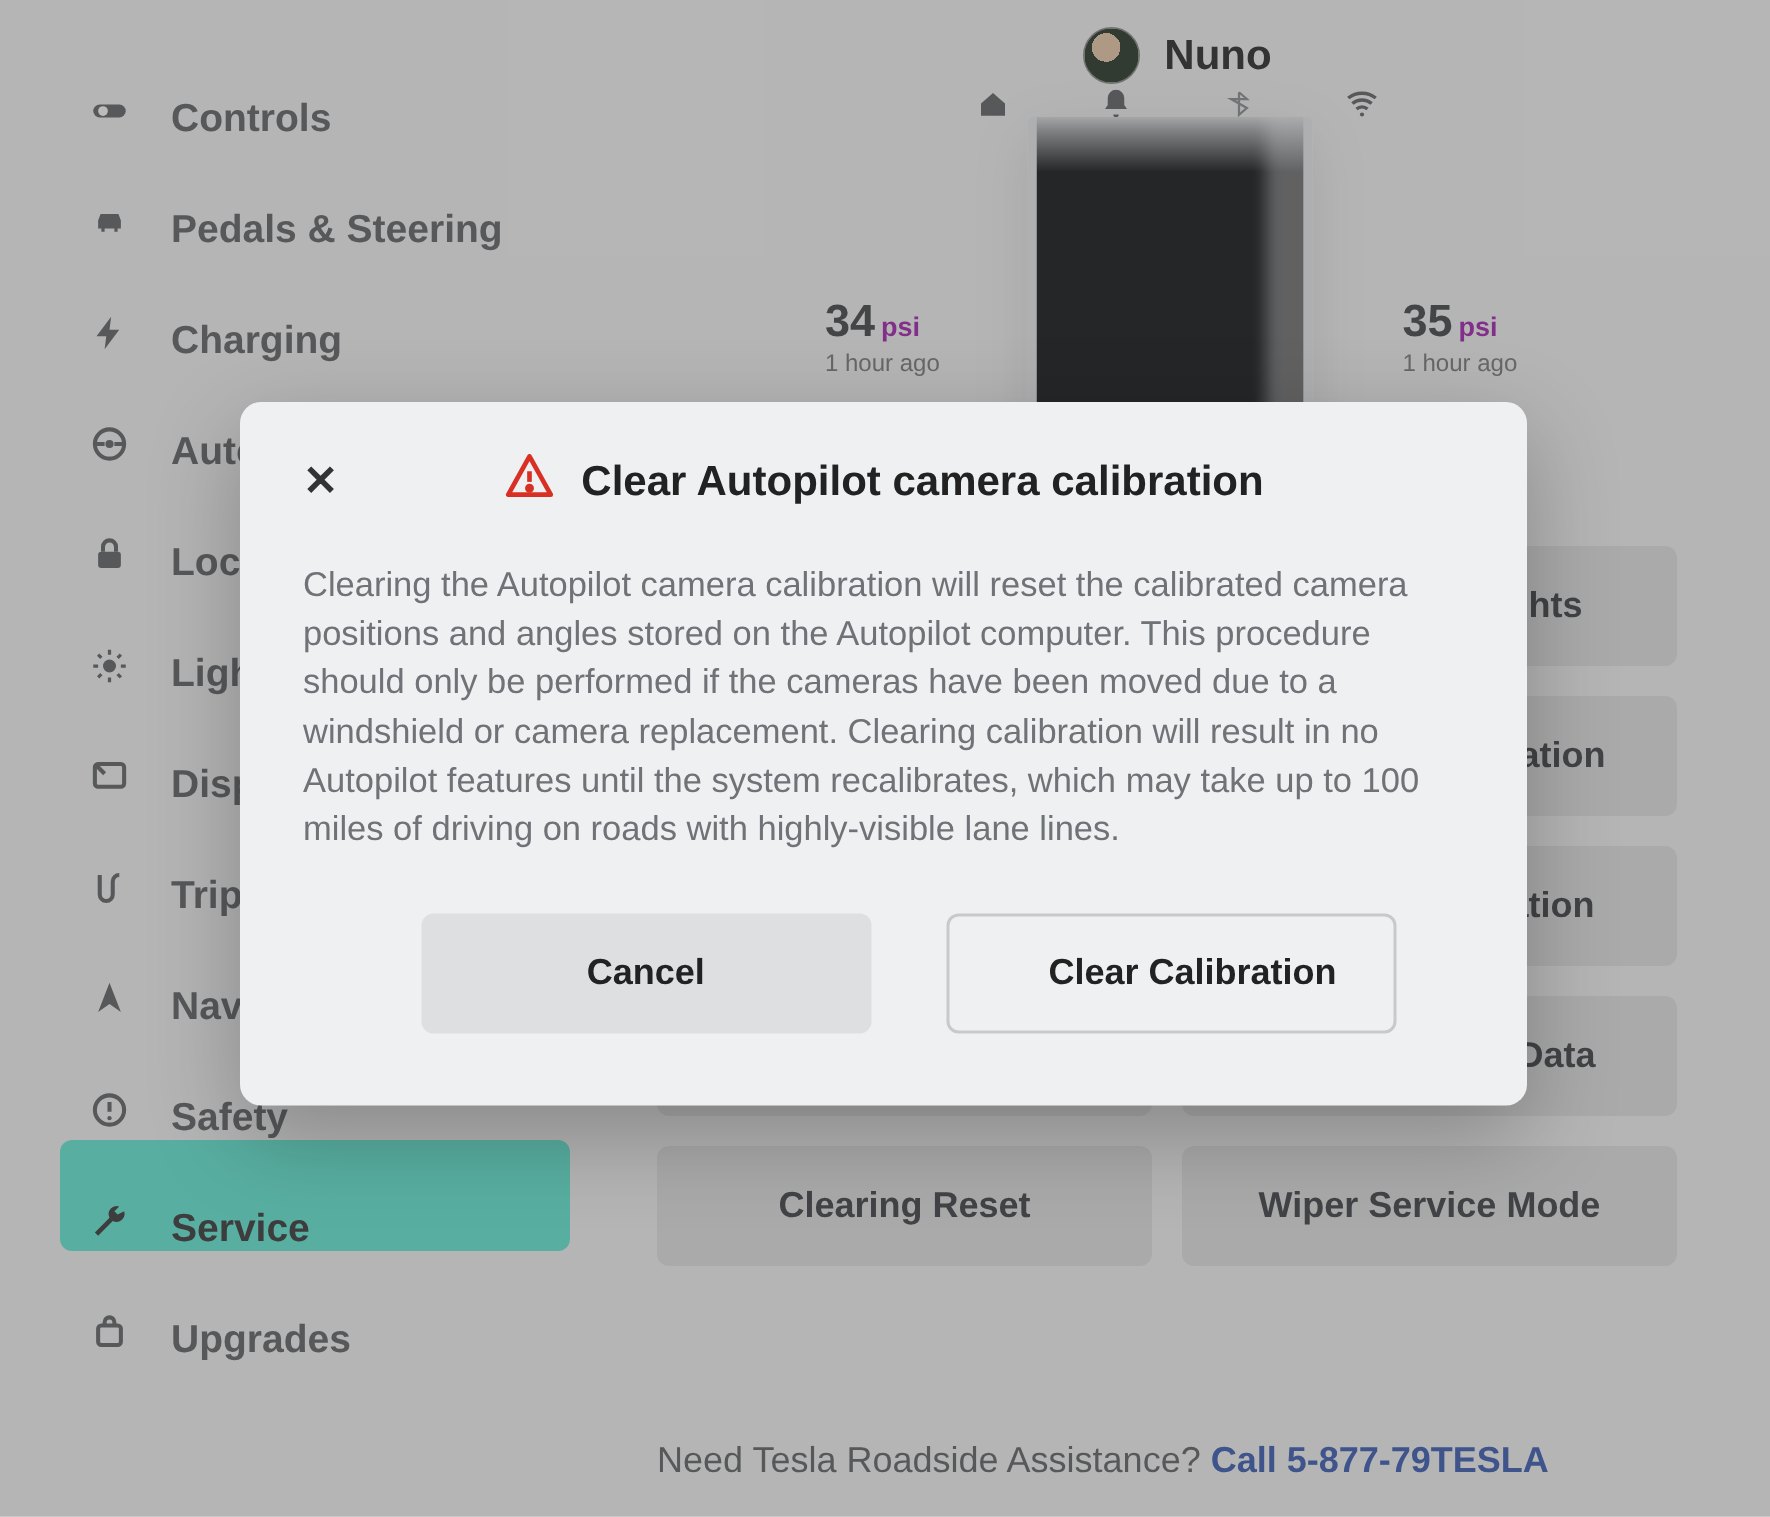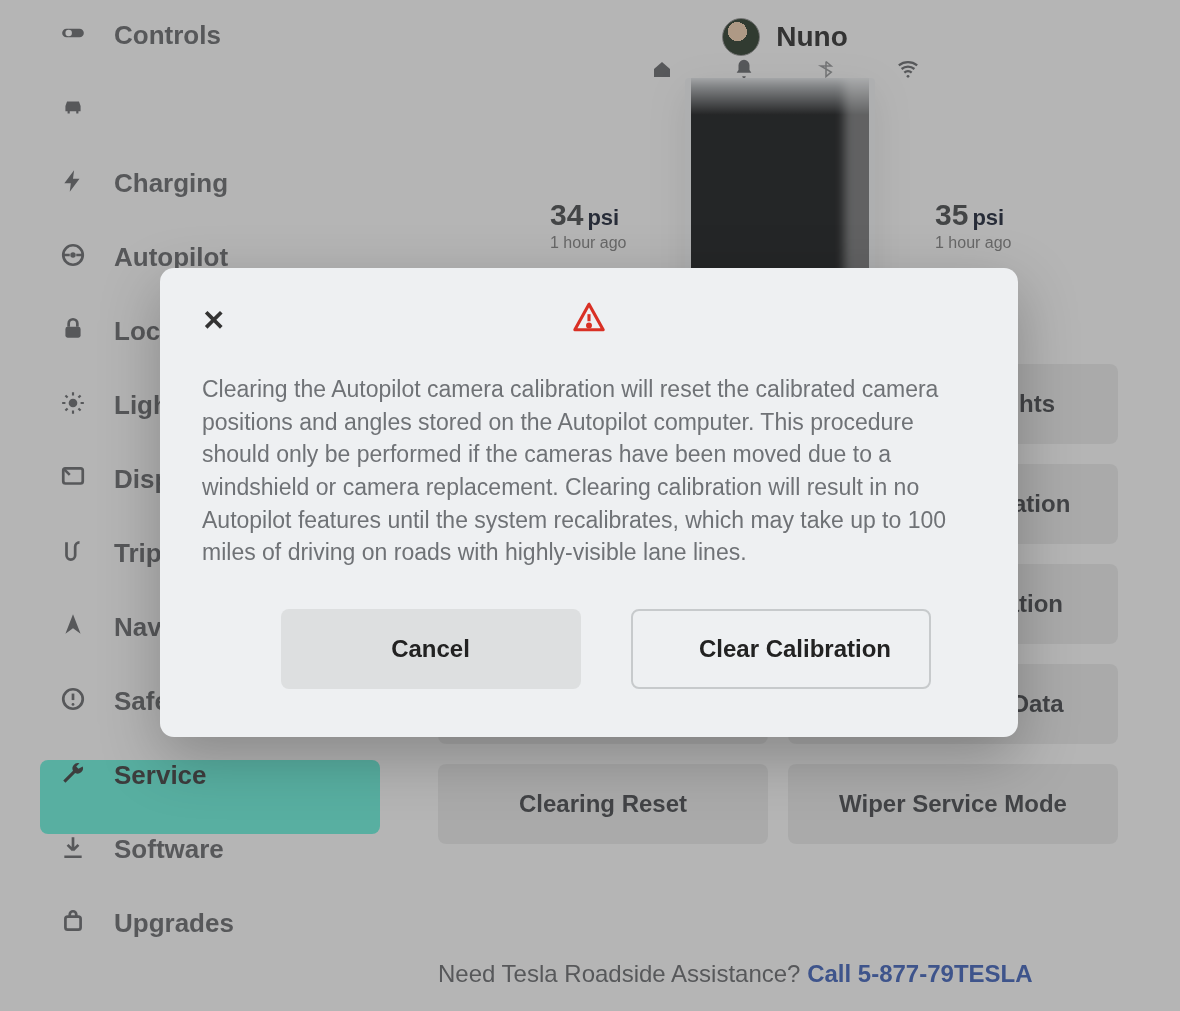"Controls" .side-item { align-items: flex-start -> flex-end }
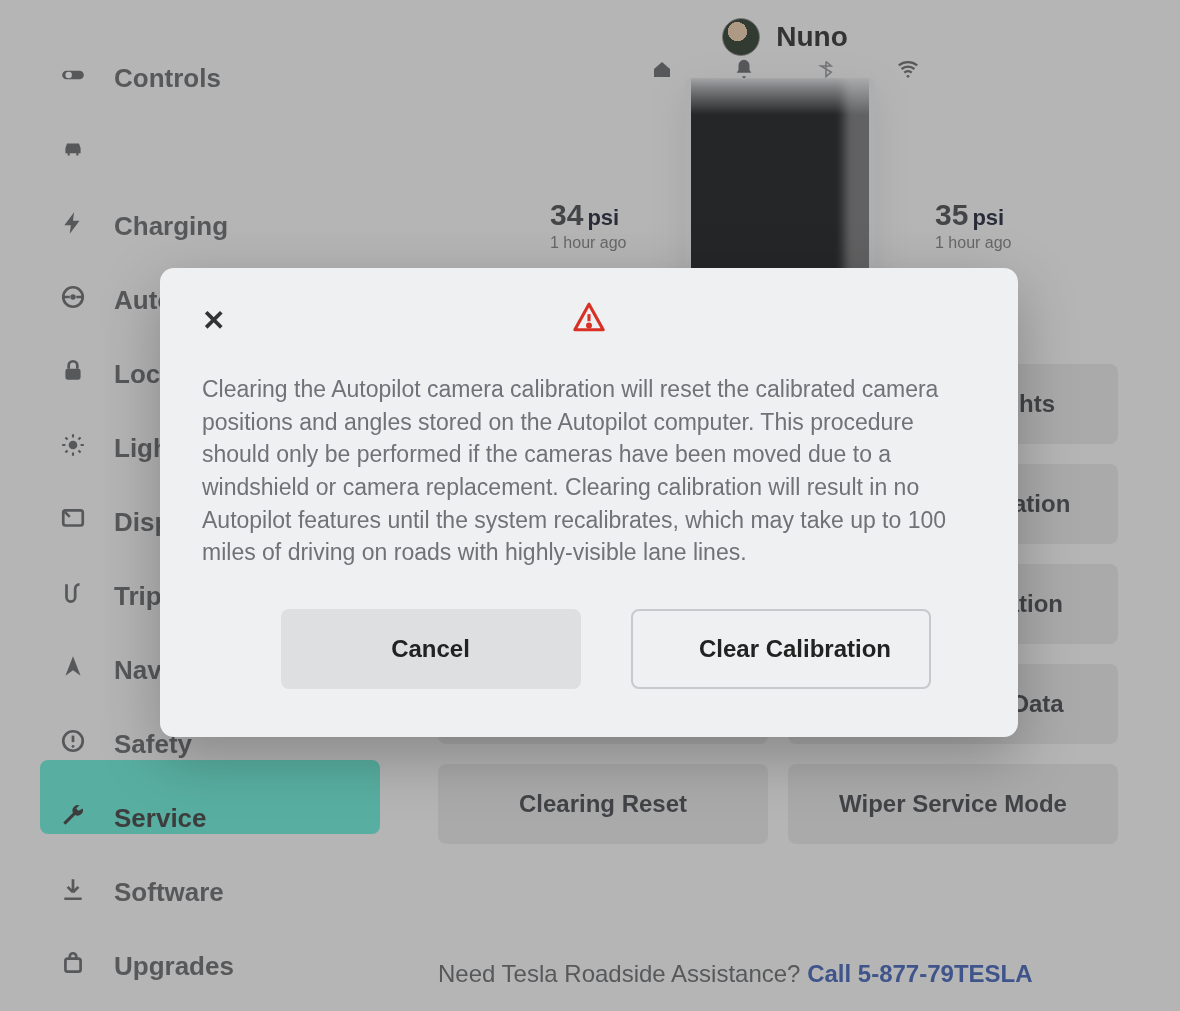"Pedals & Steering" span { html: none -> <span>Pedals &amp; Steering</span> }
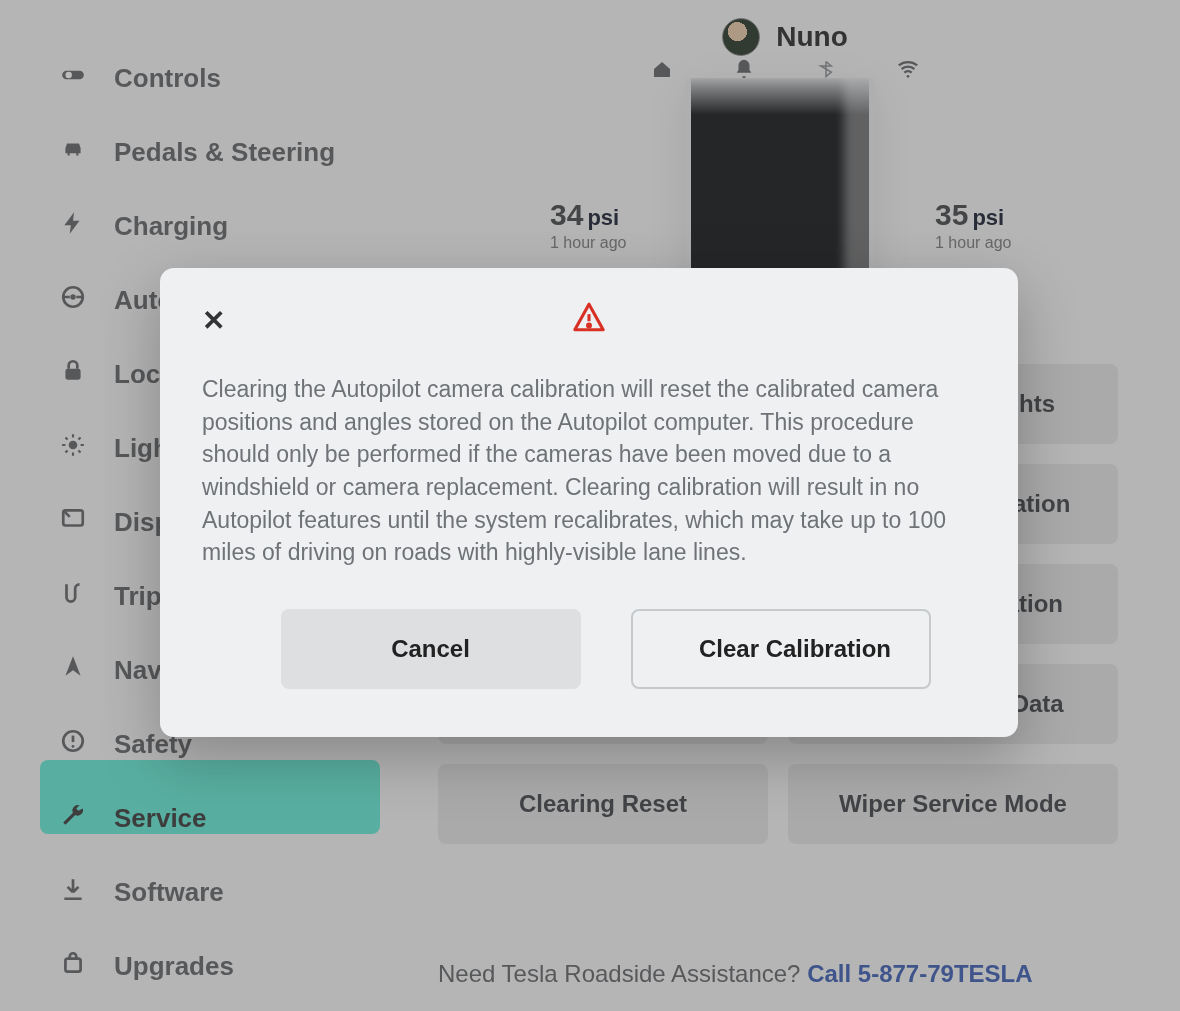"psi" .psi-unit { color: #0f172a -> #a21caf; font-size: 22px -> 18px }
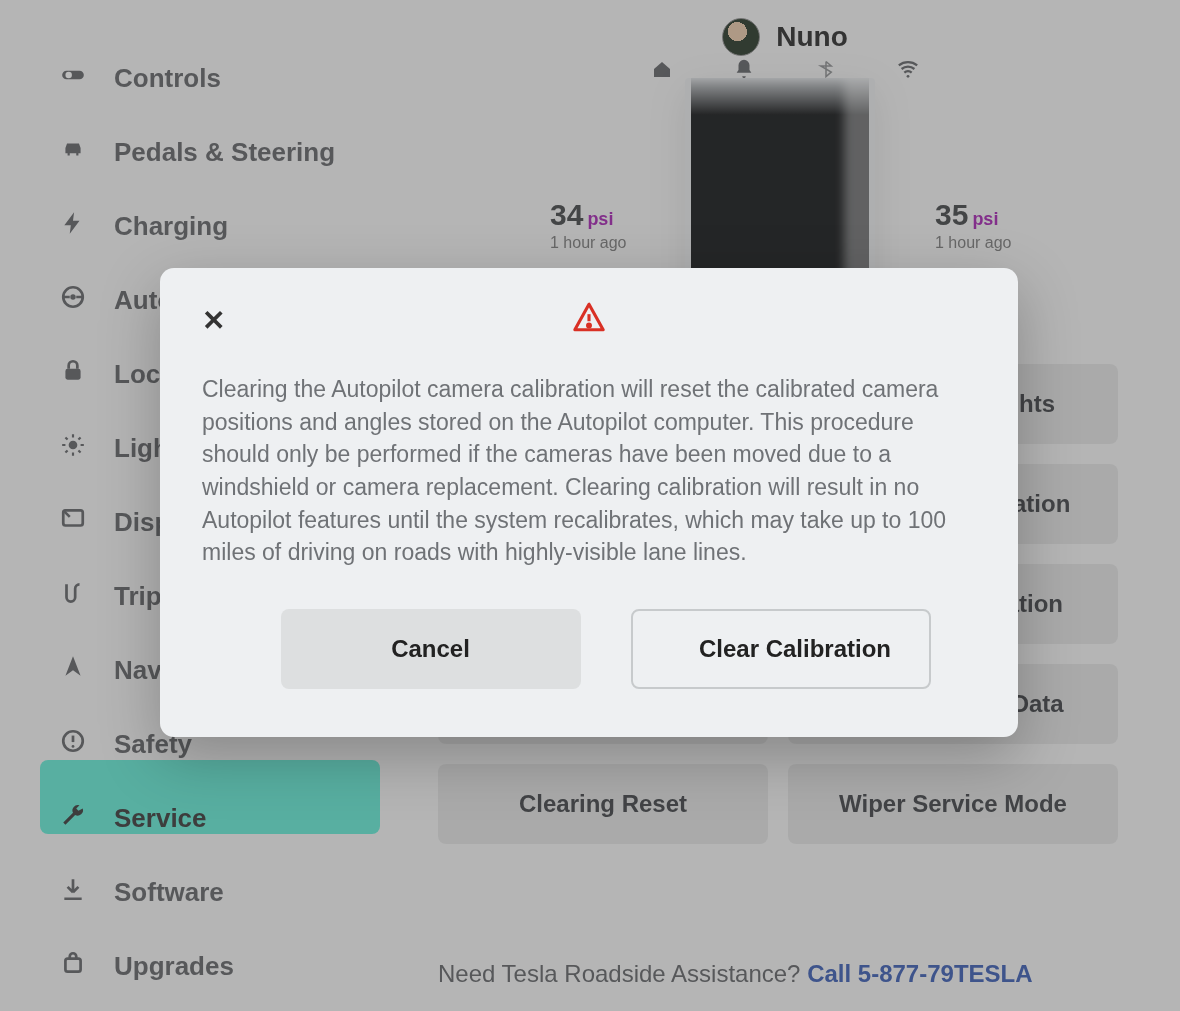"Clear Autopilot camera calibration" span { html: none -> <span>Clear Autopilot camera calibration</span> }
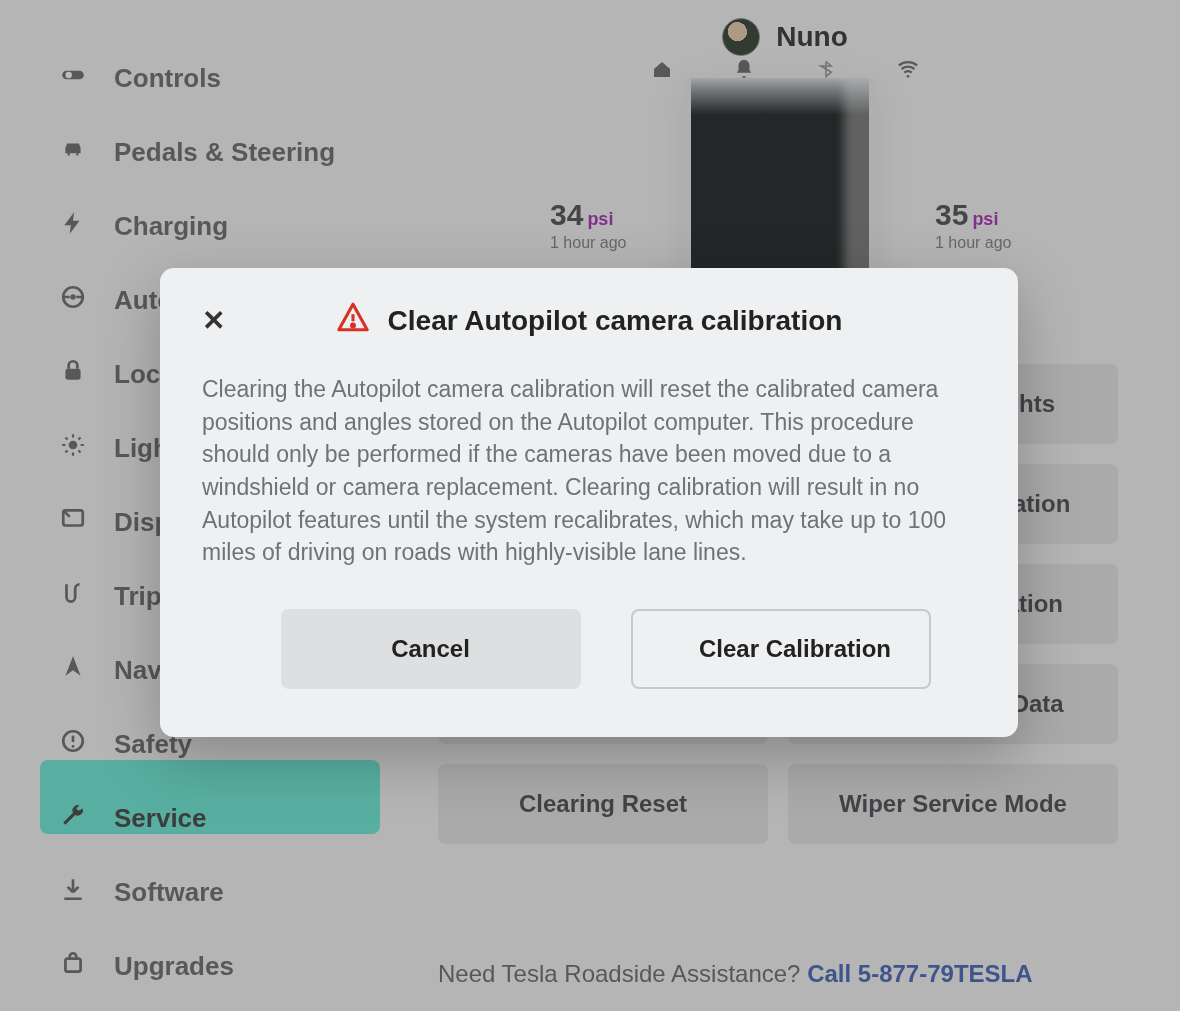"Software" div.side-item { html: <div> <span><svg> <path></path> </svg></span> <span>Software</span> </div> -> none }
